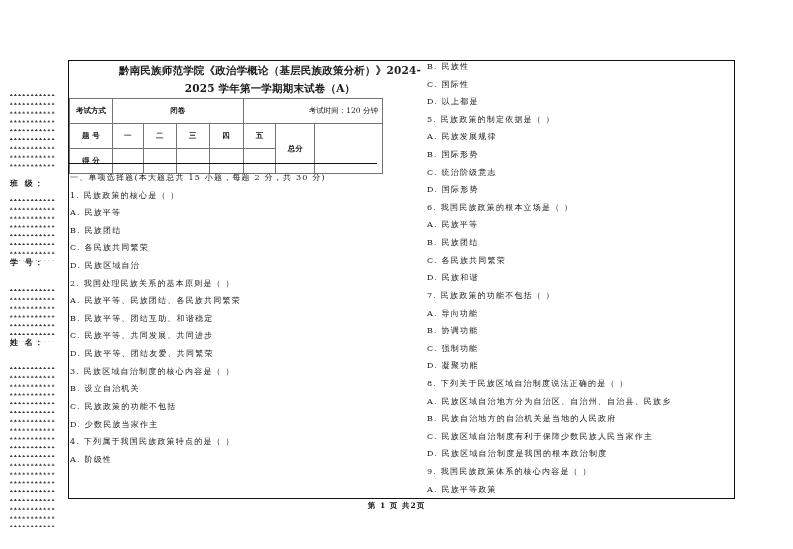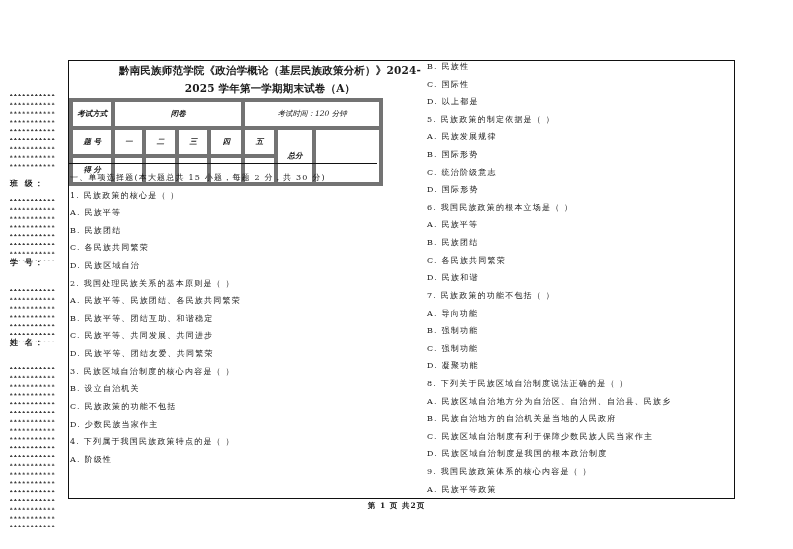"考试方式" table.score td { border: 4px solid #737373 -> 1px solid #737373; font-style: italic -> none }
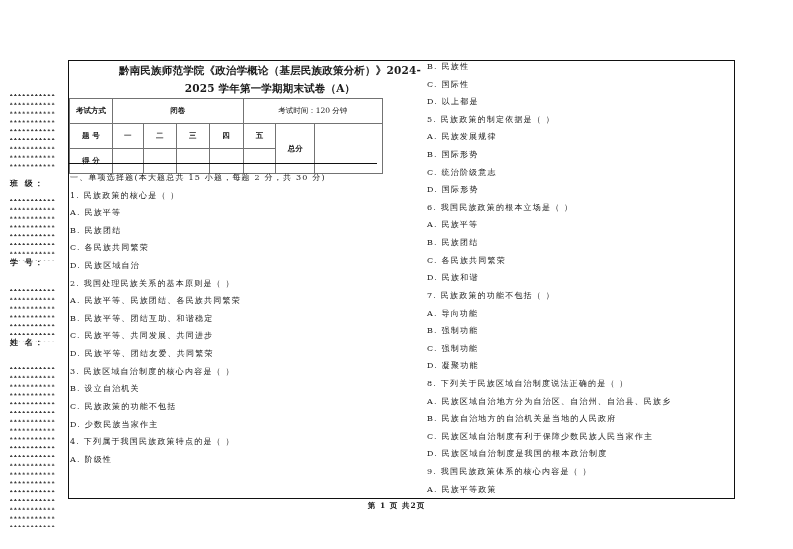"考试时间：120 分钟" table.score td.plain { text-align: center -> right }
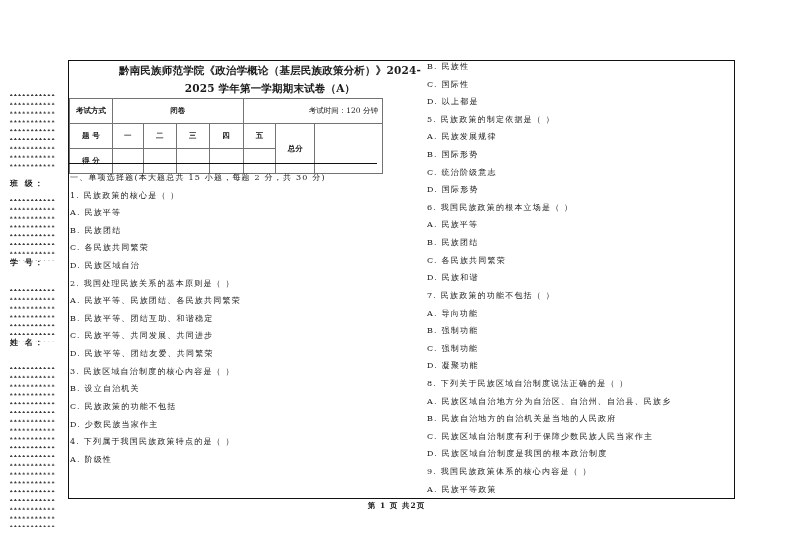"B. 强制功能" div { text: 强制 -> 协调 }
